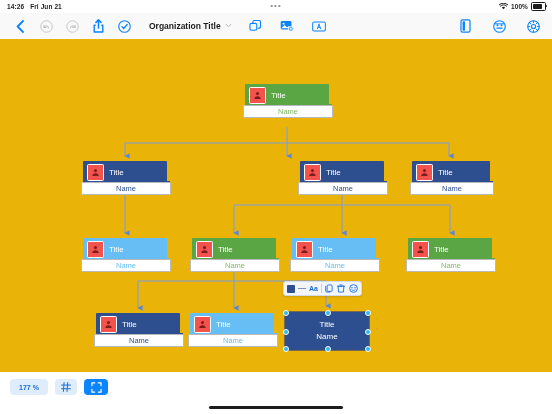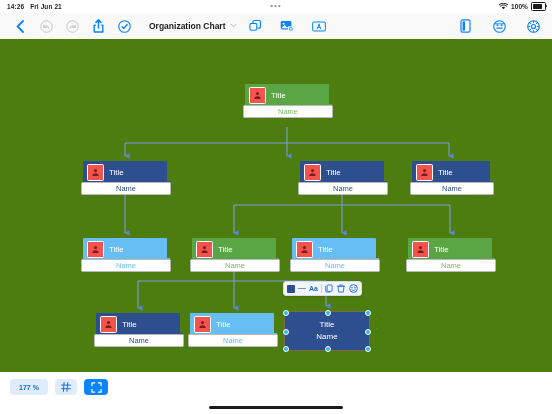"Organization Chart" span { text: Chart -> Title }
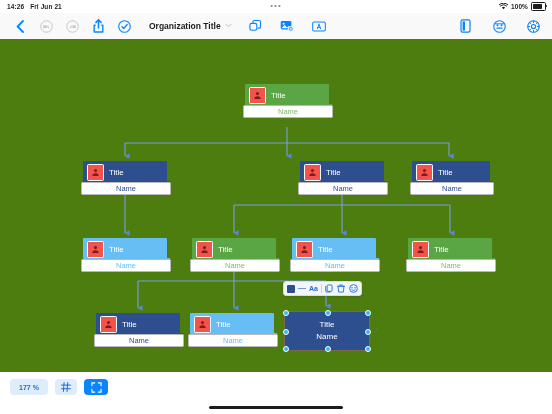"Title" .canvas { background: #4d7c0f -> #eab308 }
